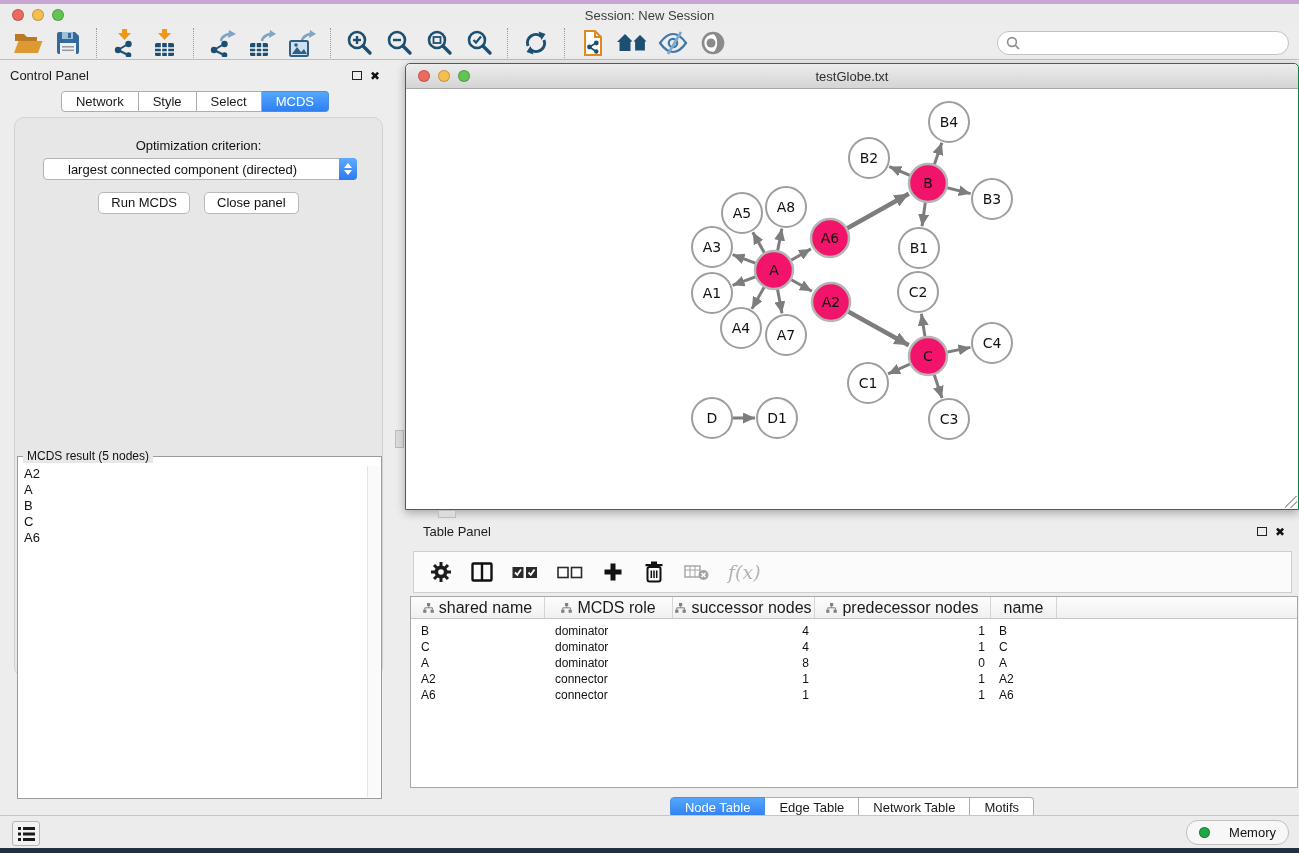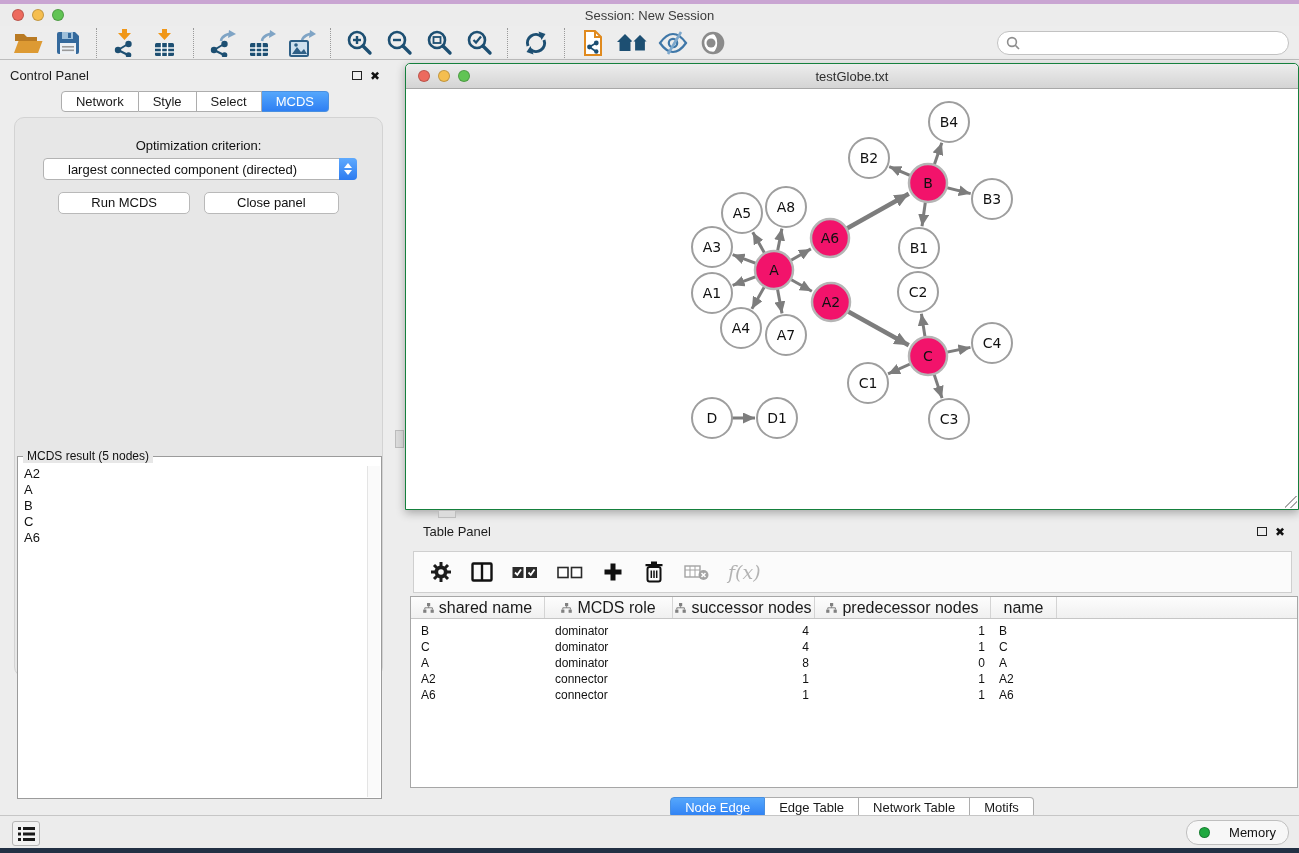"Run MCDS" .mac-btn { padding: 0 32px -> 0 12px }
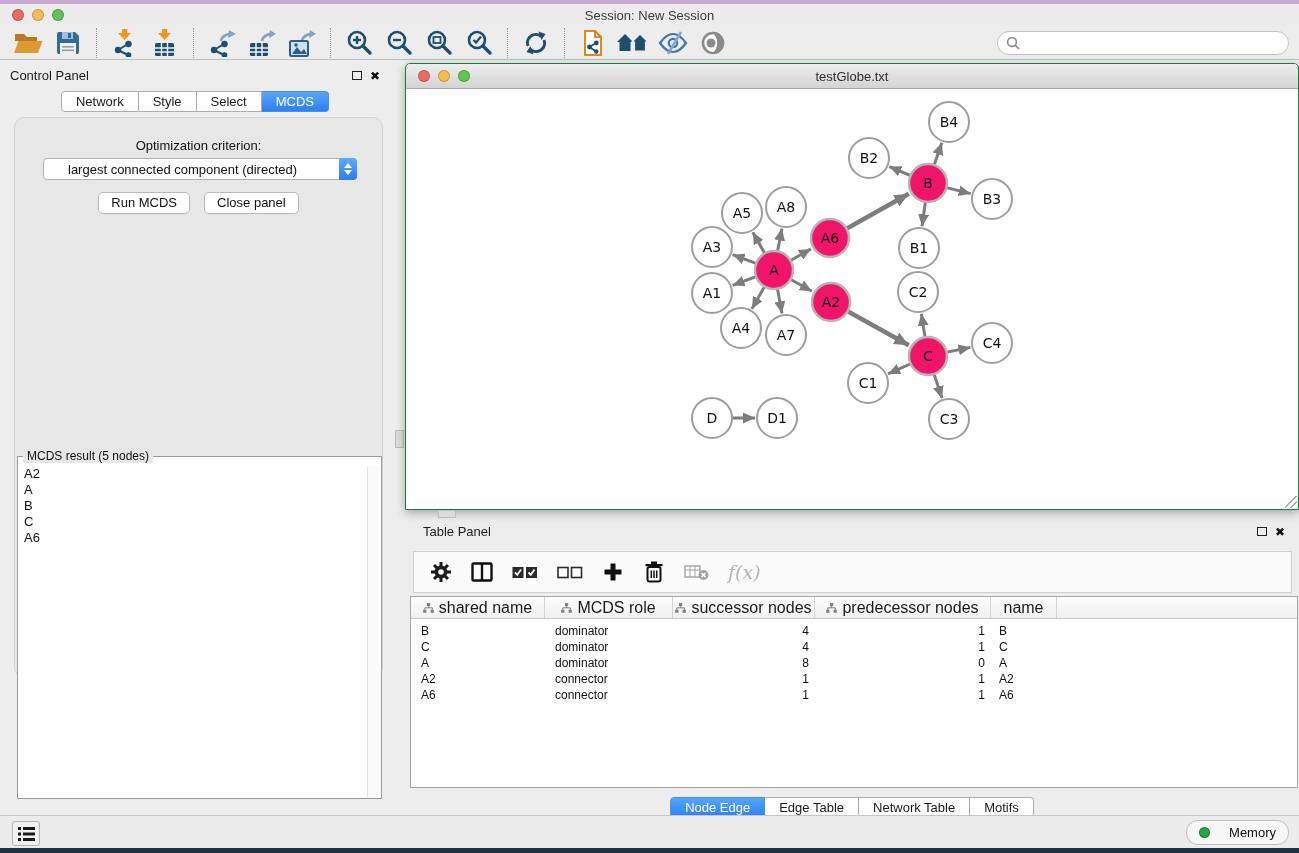"Node Edge" div.tab { text: Edge -> Table }
